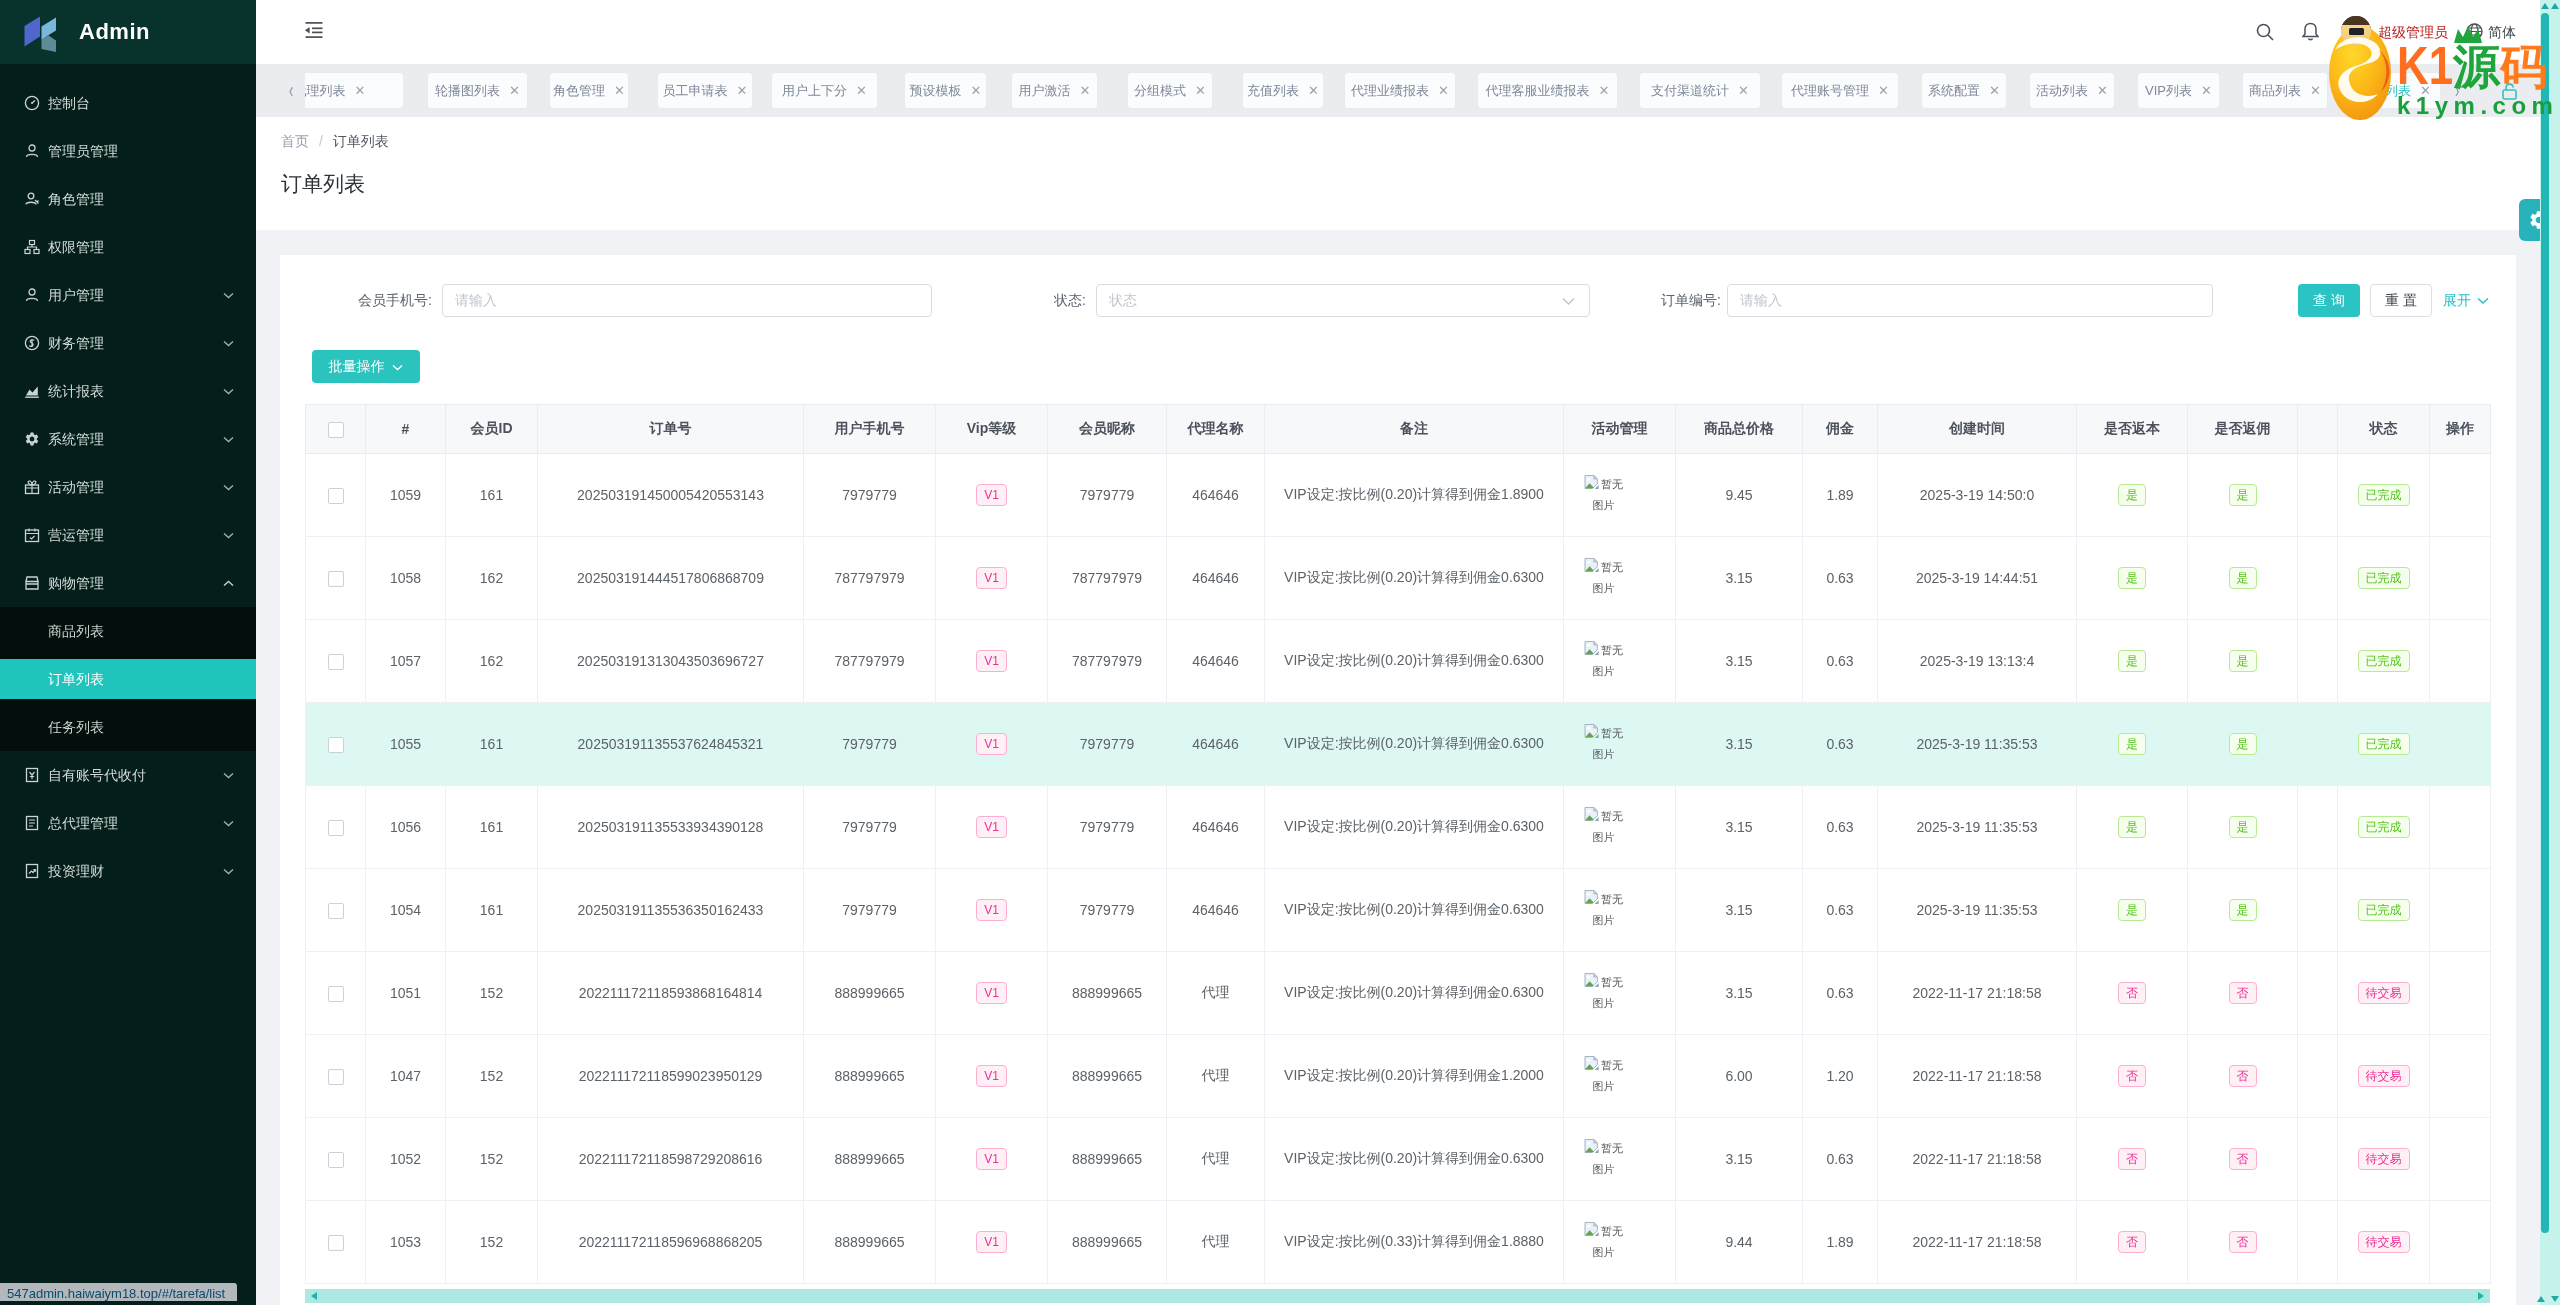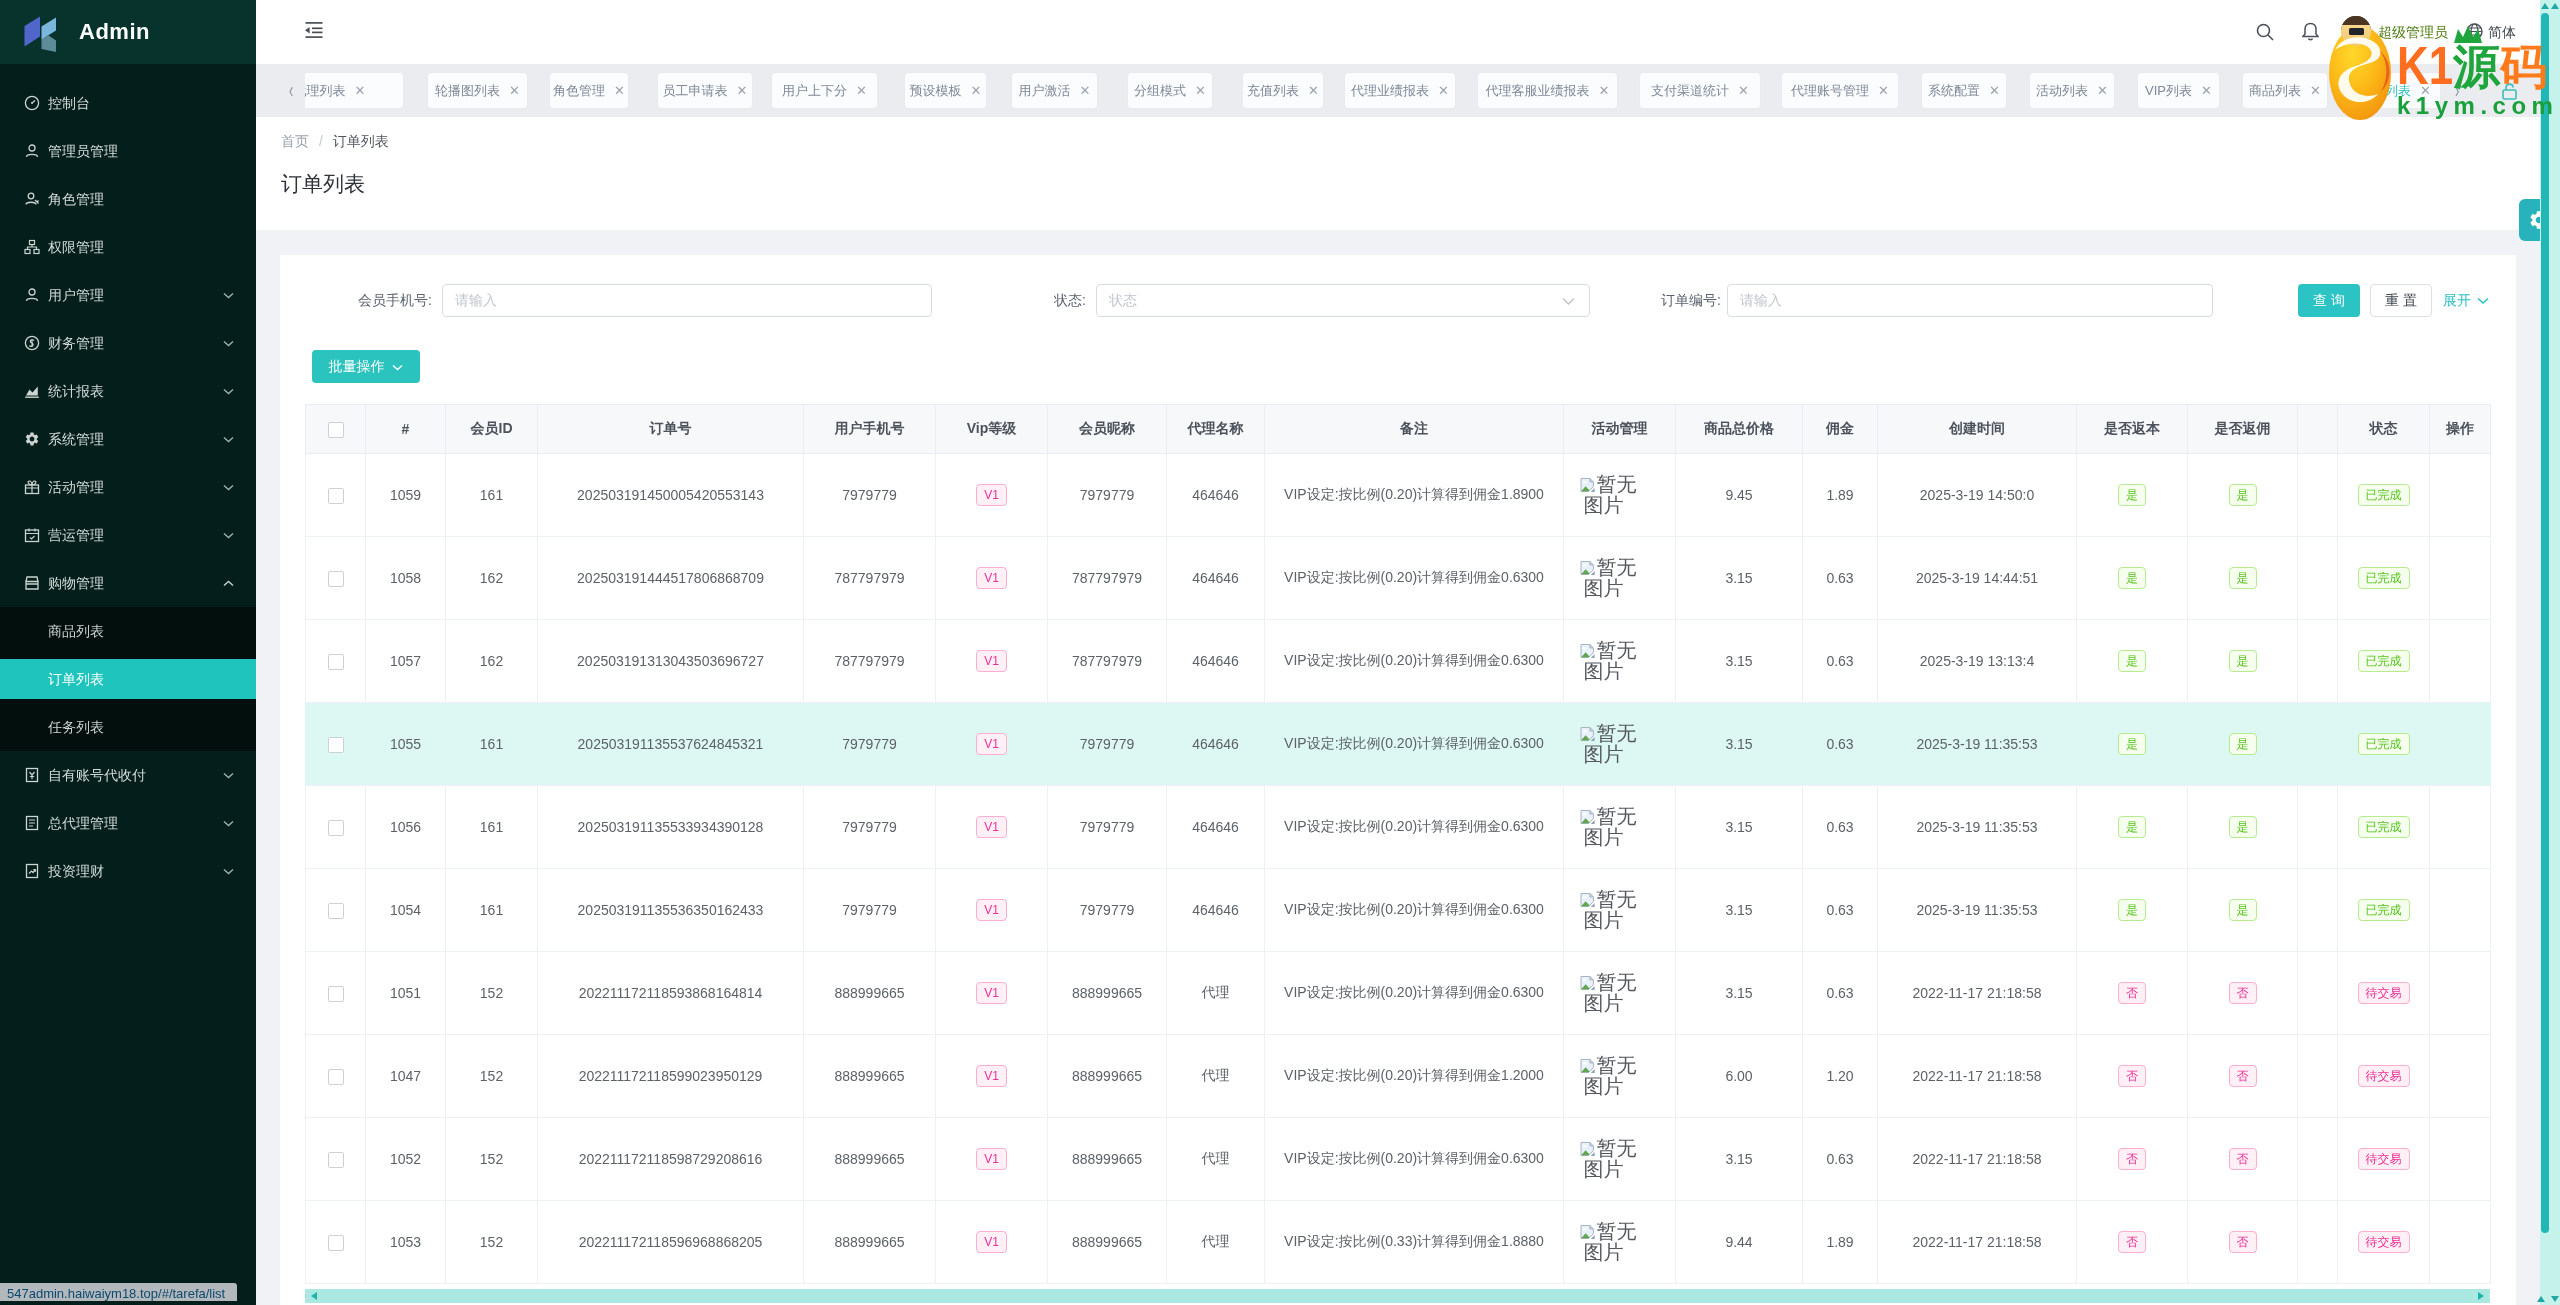"超级管理员" div { color: #4d7c0f -> #b91c1c }
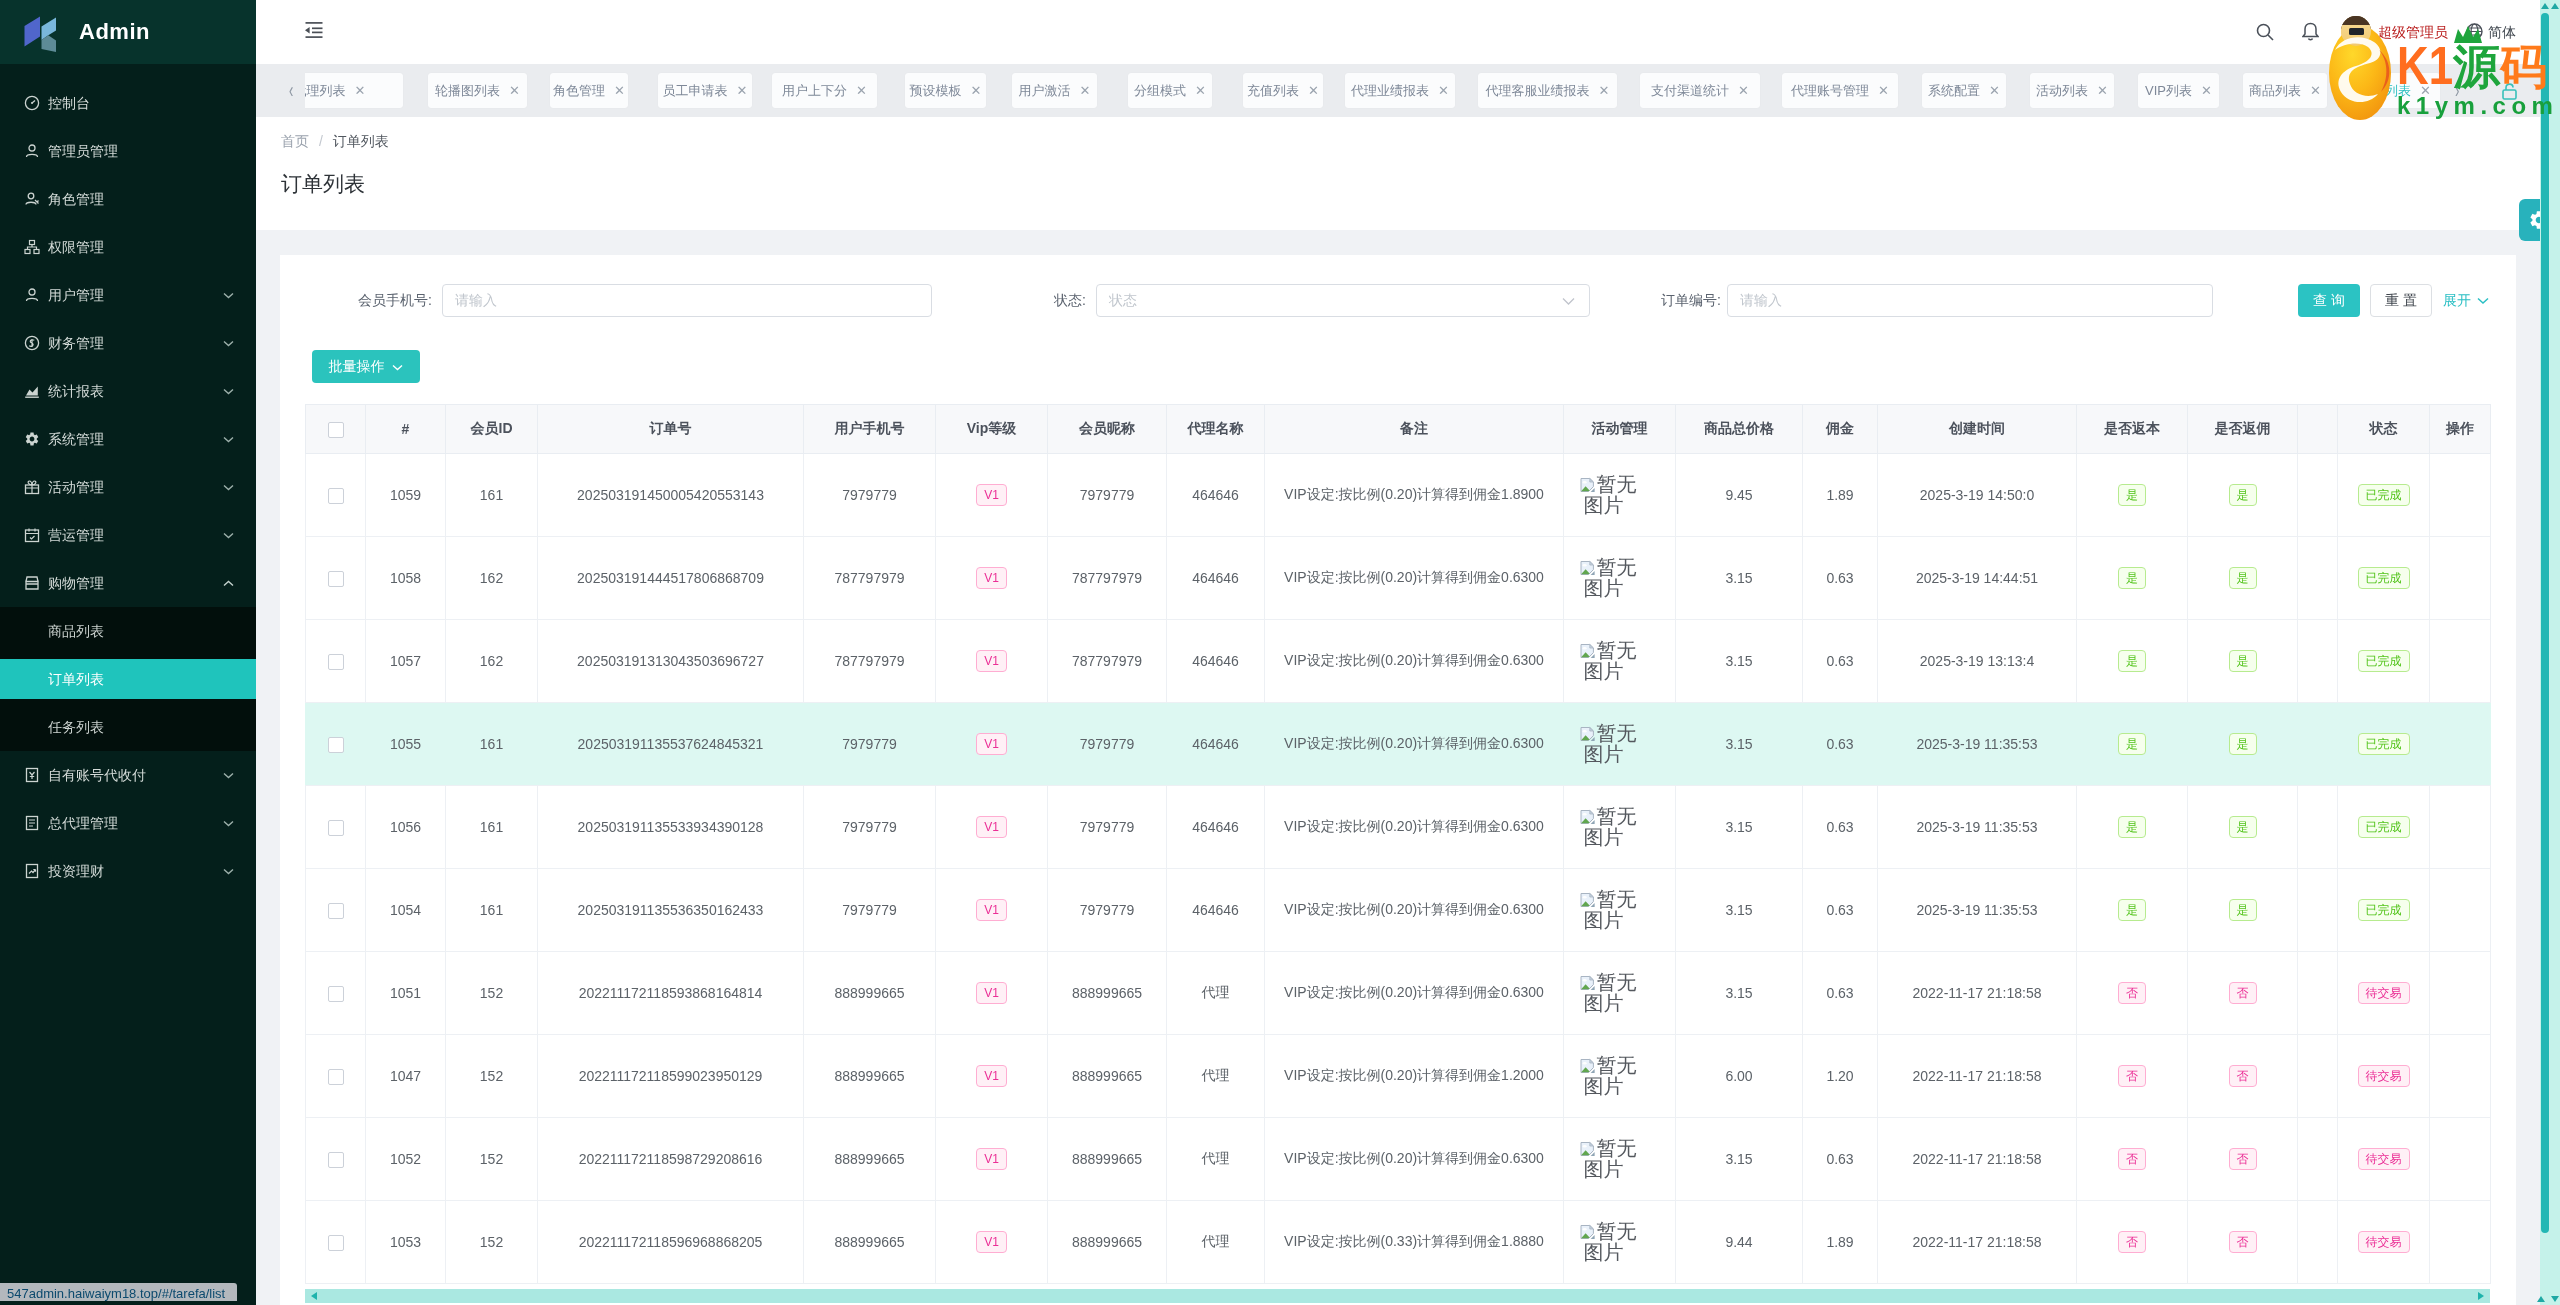"暂无" .noimg { font-size: 20px -> 11px }
